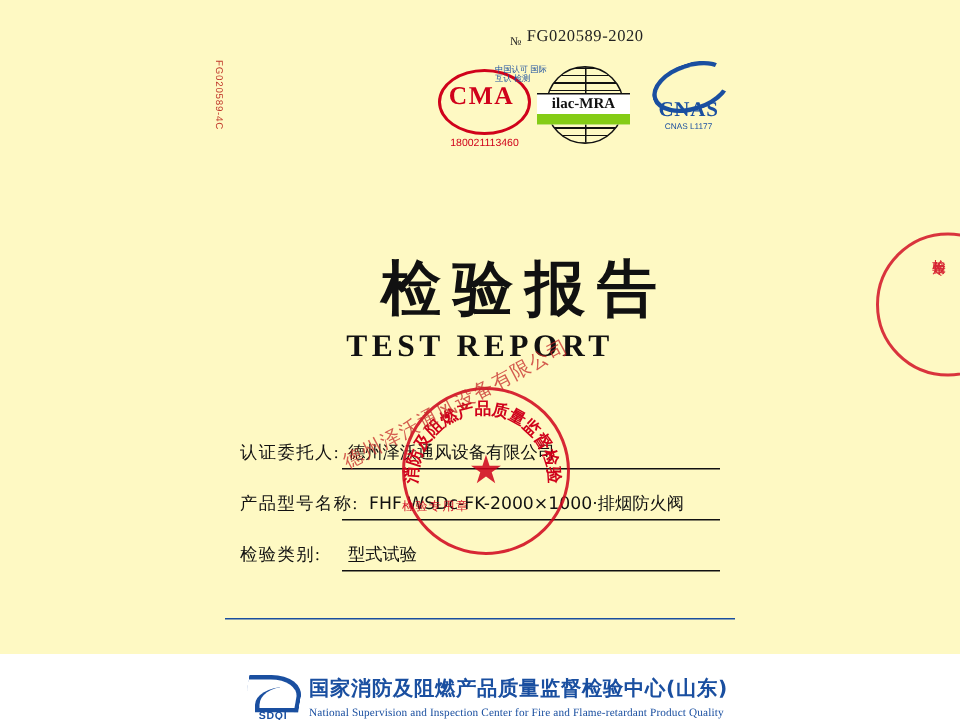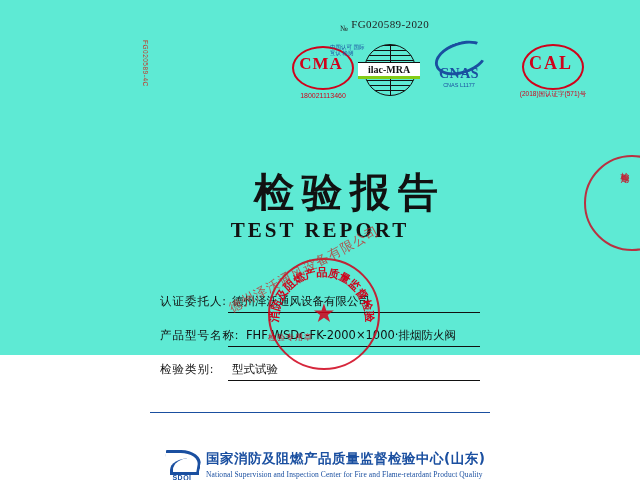"№ FG020589-2020" .page { background: #5eead4 -> #fef9c3; height: 355px -> 436px }
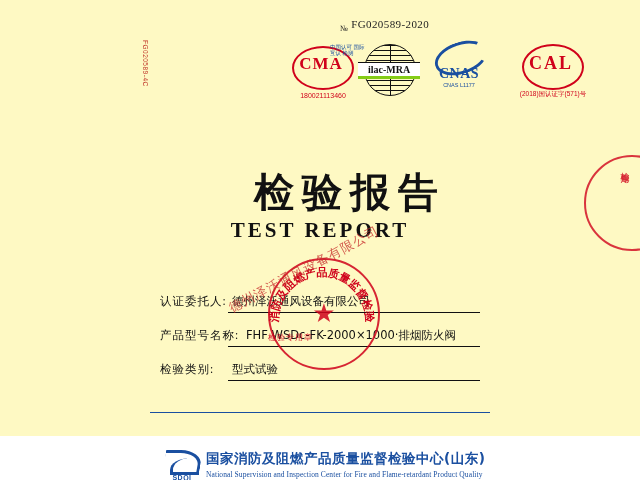"ilac-MRA" .ilac .band { border-bottom: 3px solid #84cc16 -> 7px solid #84cc16 }
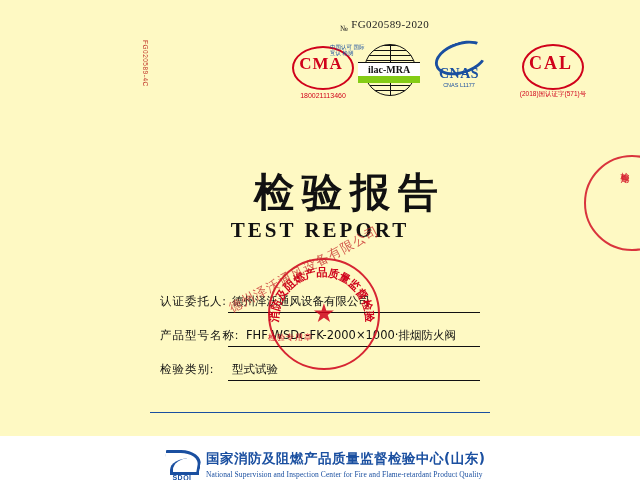"CAL" div.logo-block { html: <div> <div></div> <div>CAL</div> <div>(2018)国认证字(571)号</div> </div> -> none }
